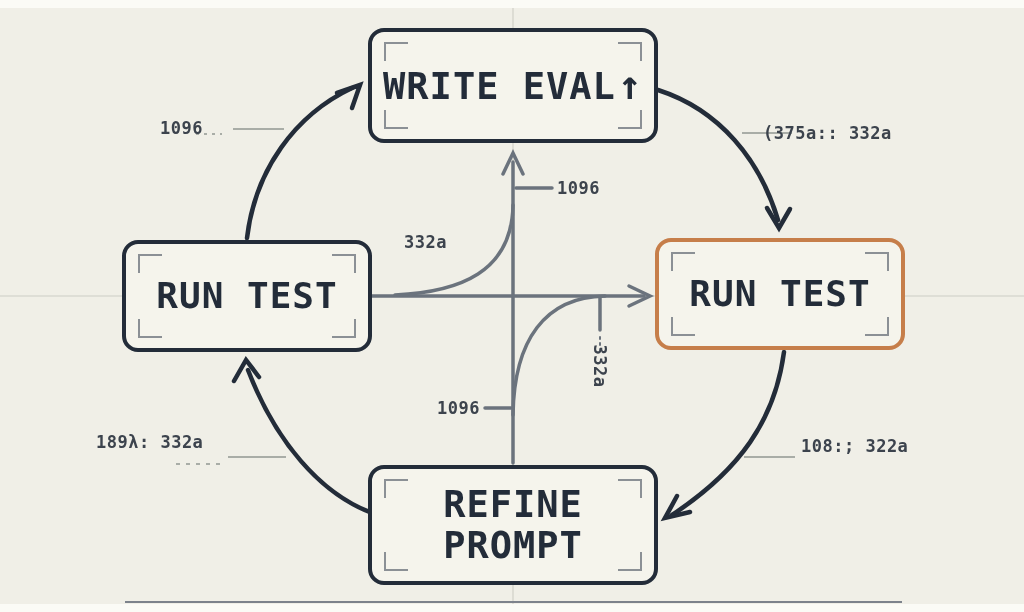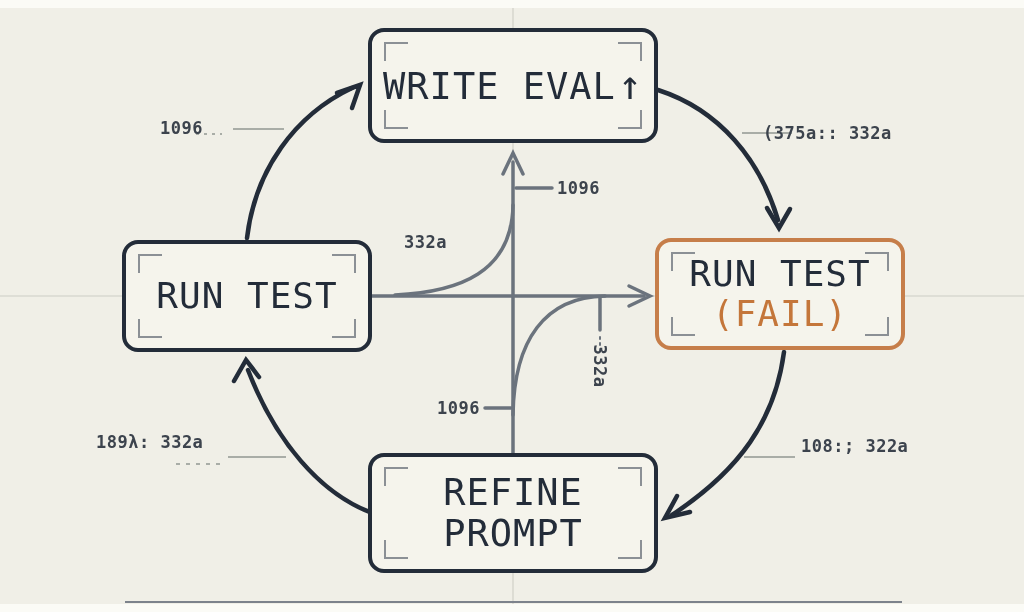"WRITE EVAL↑" .node { font-weight: normal -> bold }
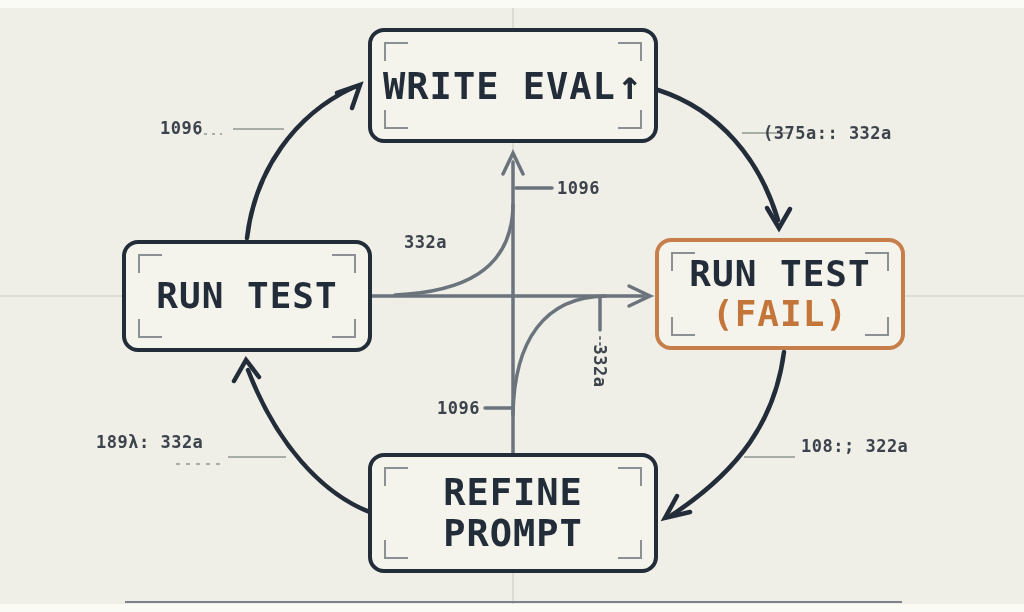"(FAIL)" span.line { html: <span>(FAIL)</span> -> none }
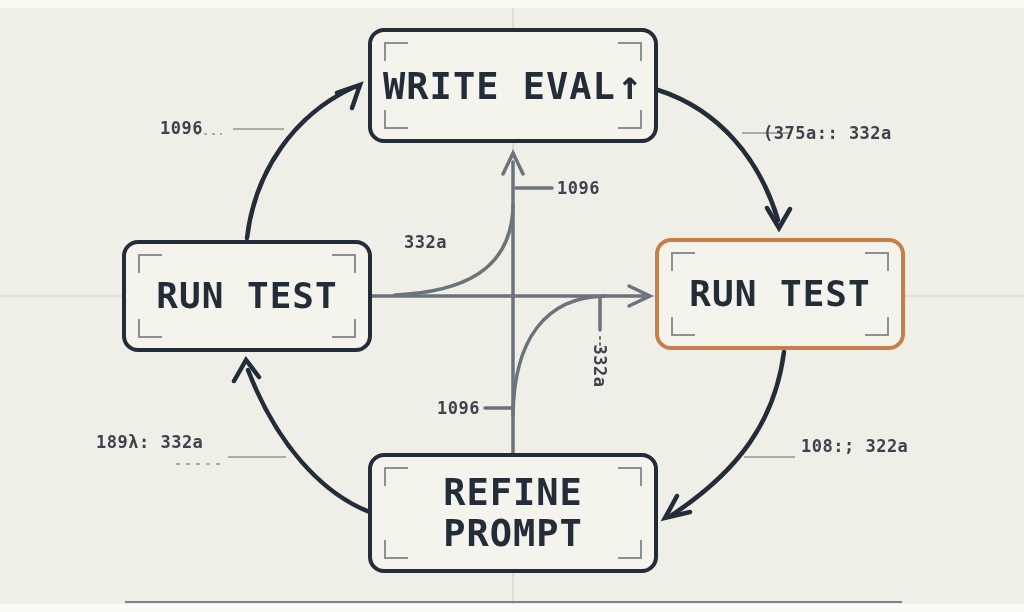"REFINE" #node-refine-prompt { top: 453px -> 465px }
